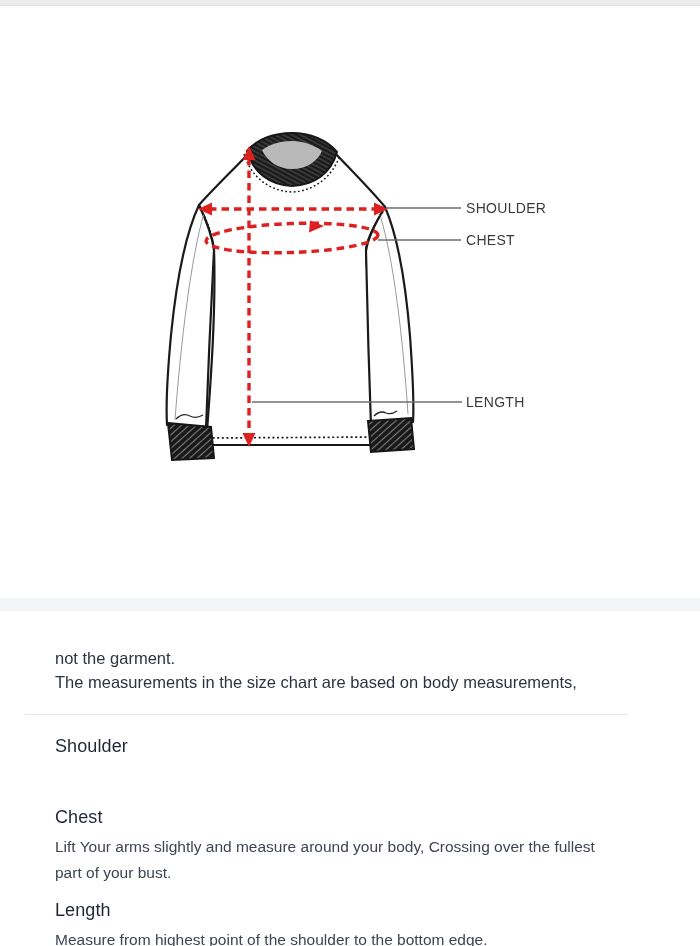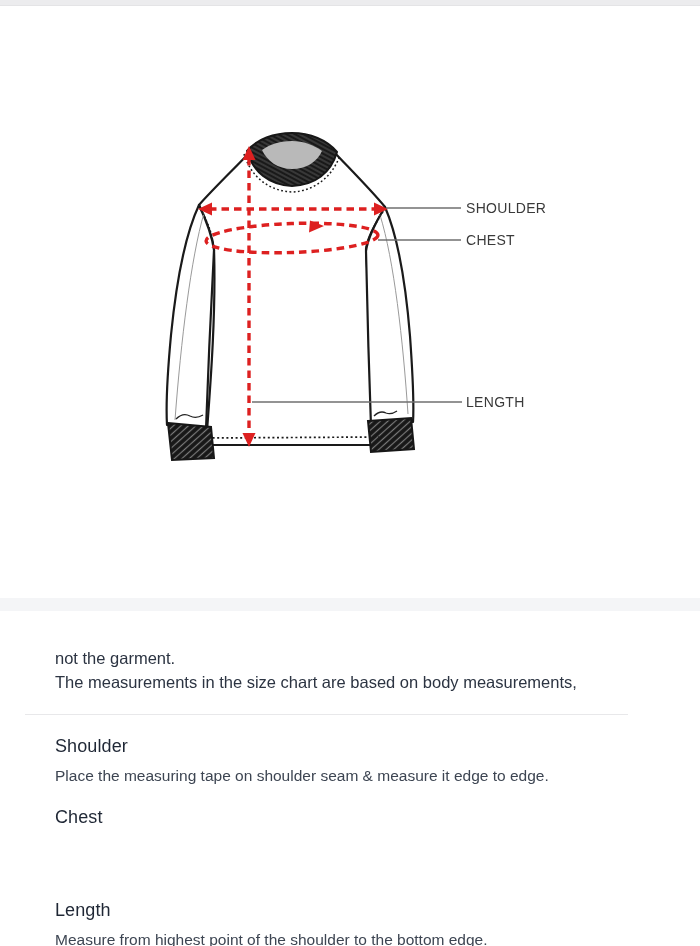"Place the measuring tape on" p { html: <p>Place the measuring tape on shoulder seam &amp; measure it edge to edge.</p> -> none }
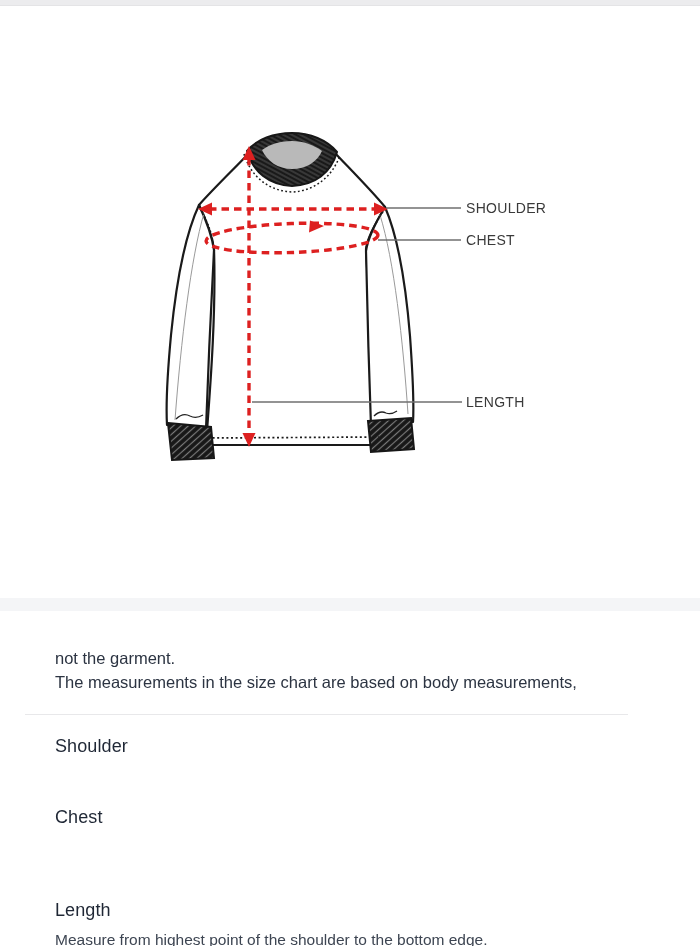"Lift Your arms slightly and" p { html: none -> <p>Lift Your arms slightly and measure around your body, Crossing over the fullest part of your bust.</p> }
